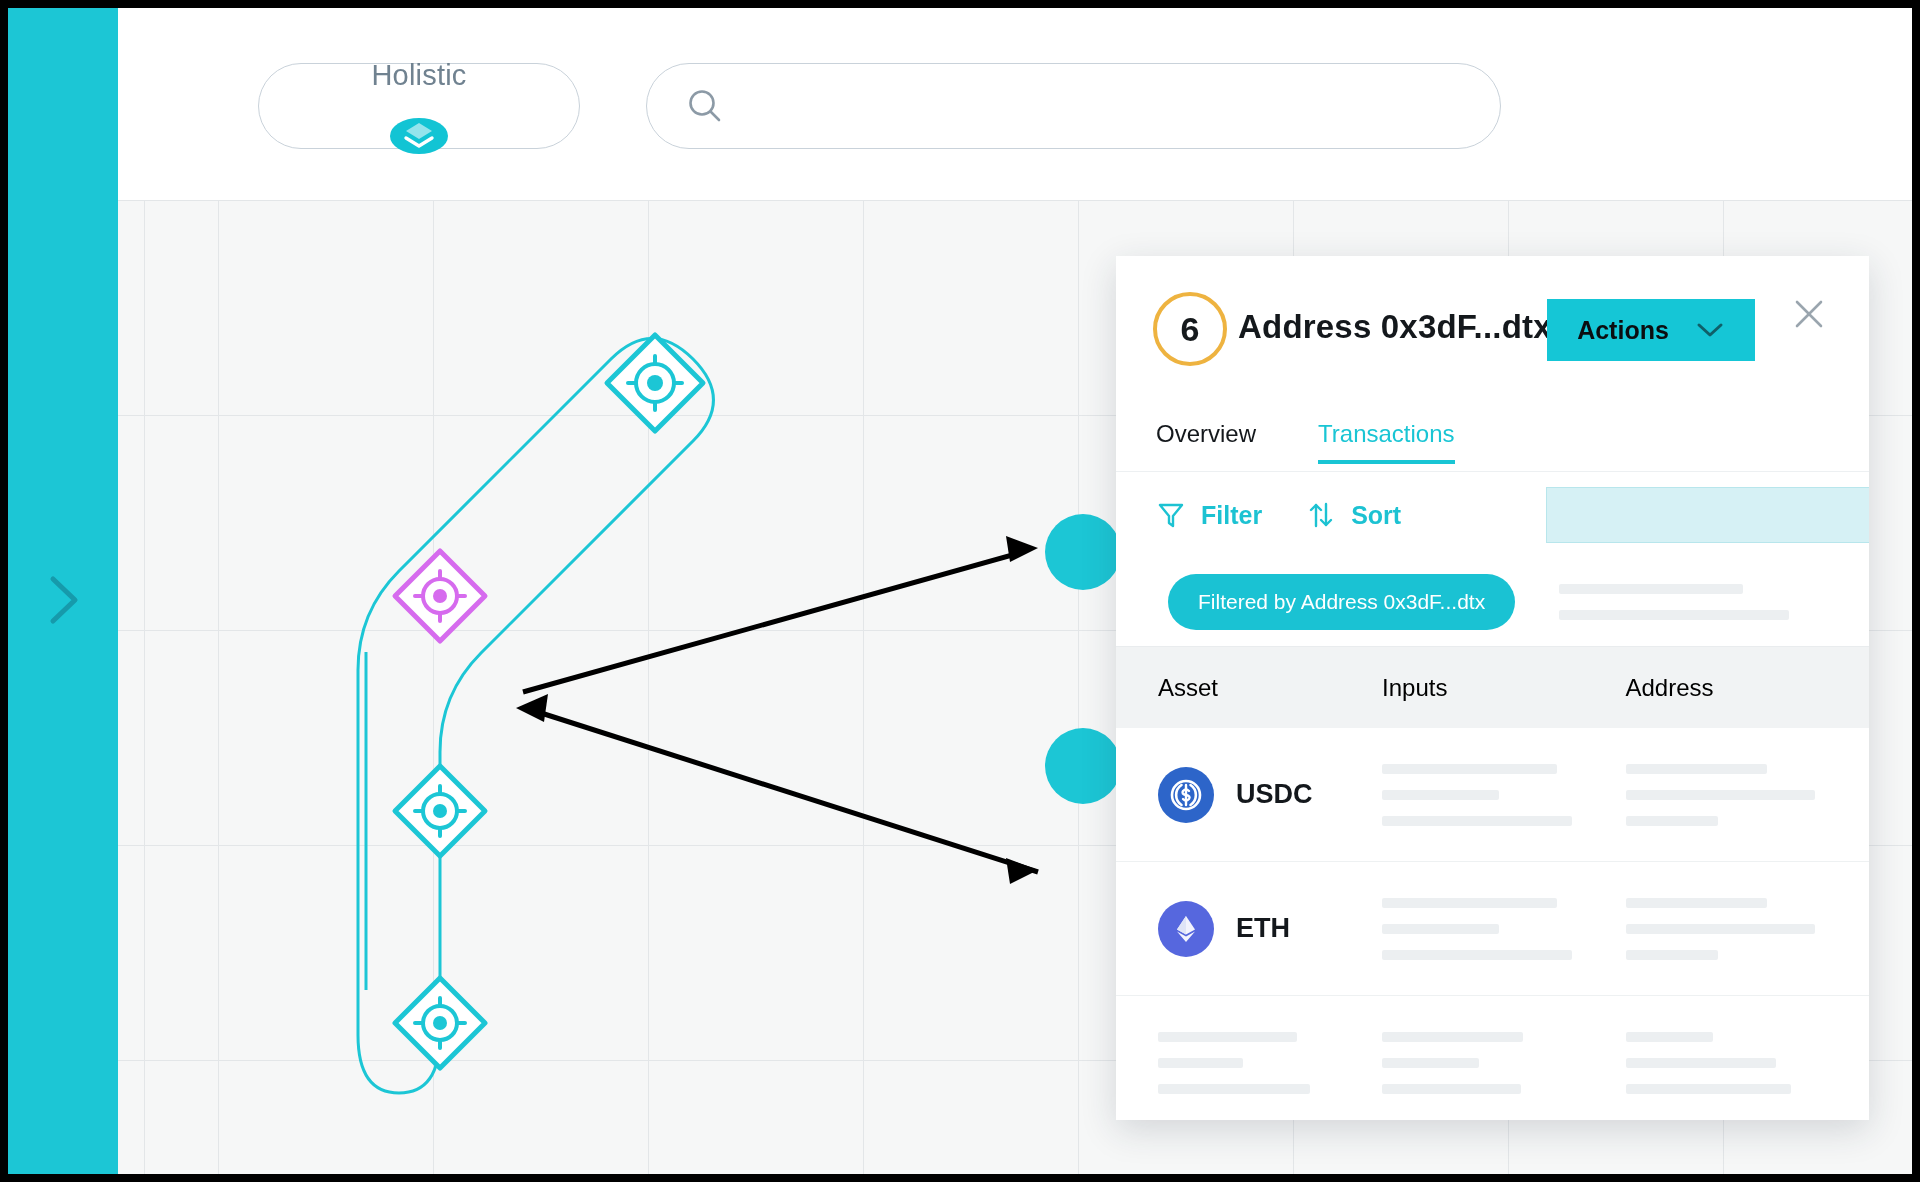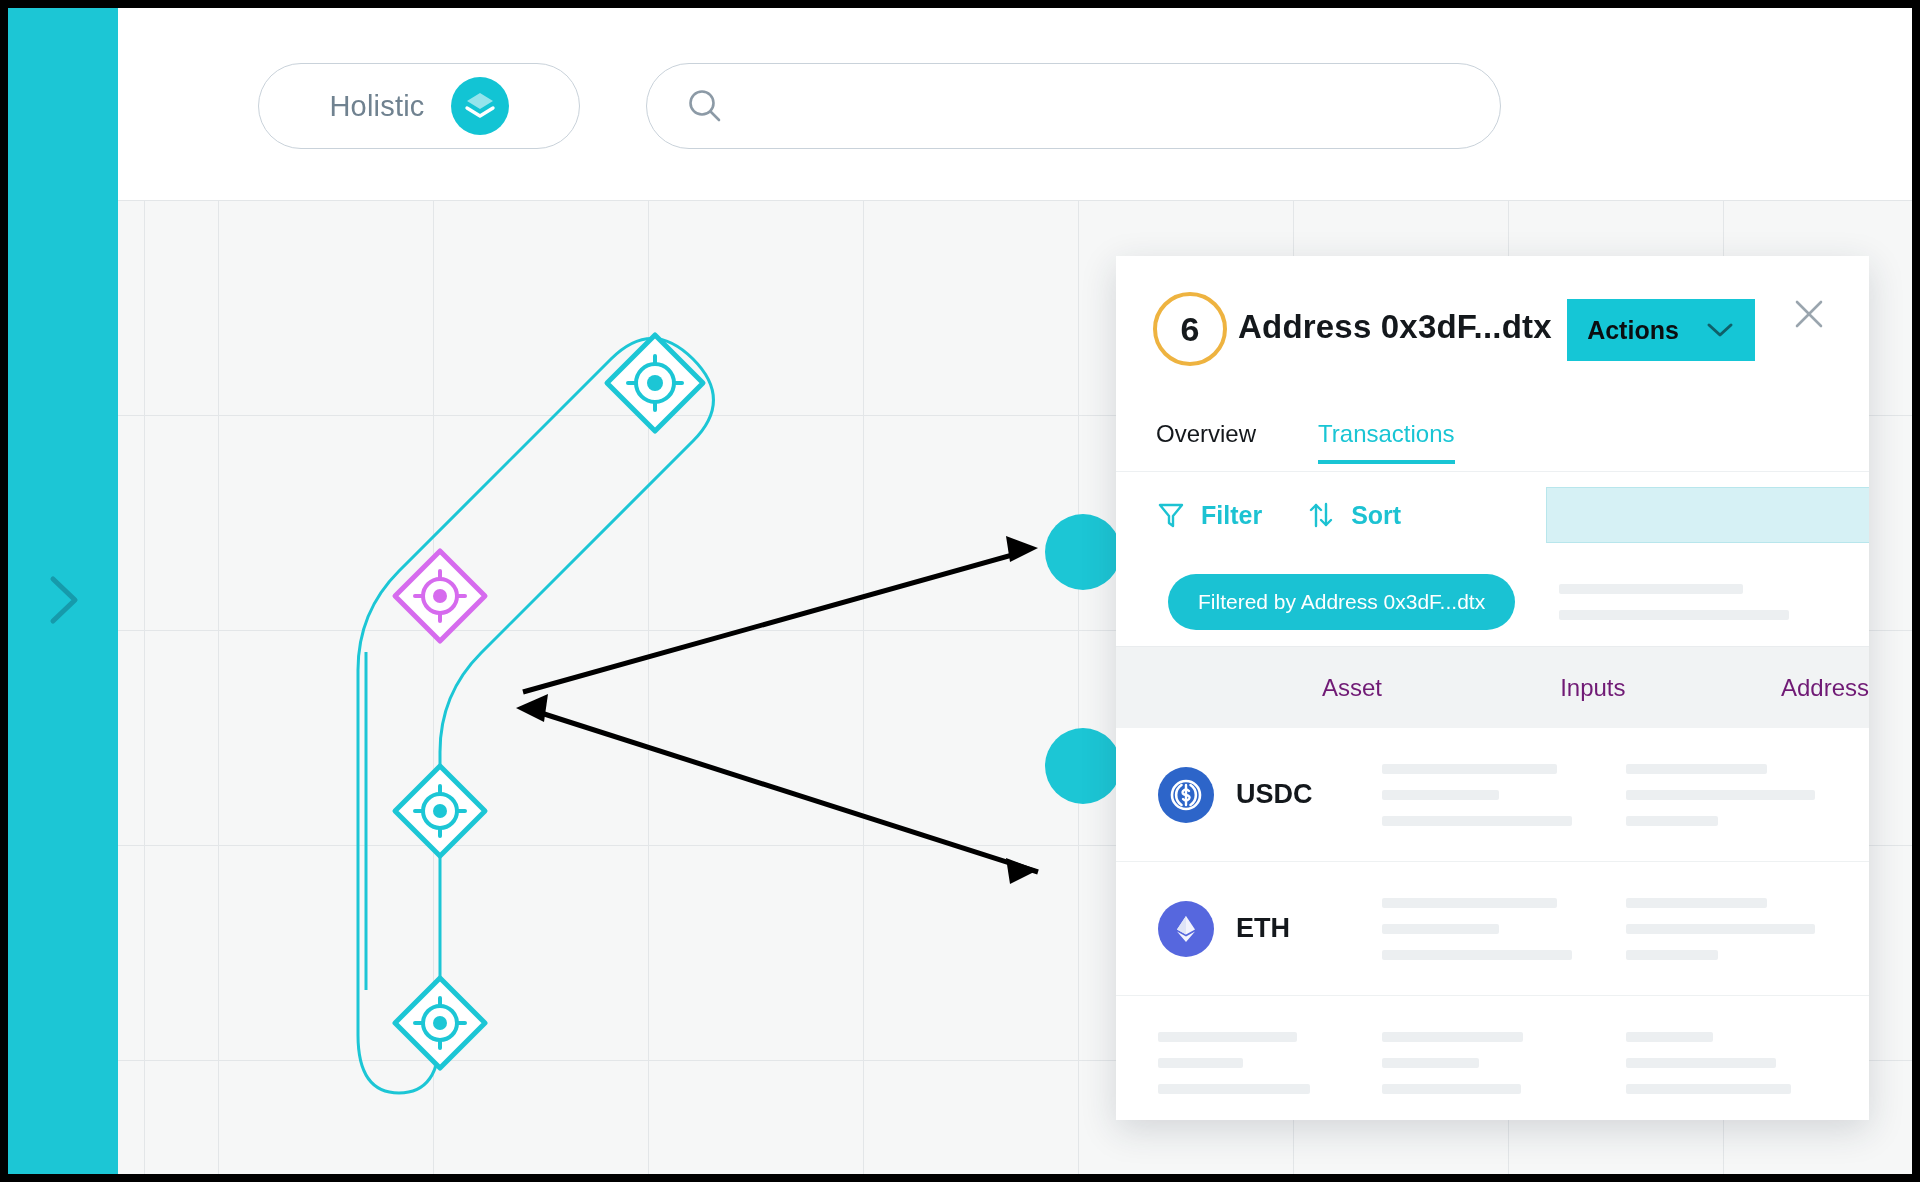"Holistic" .mode-pill { flex-direction: none -> column }
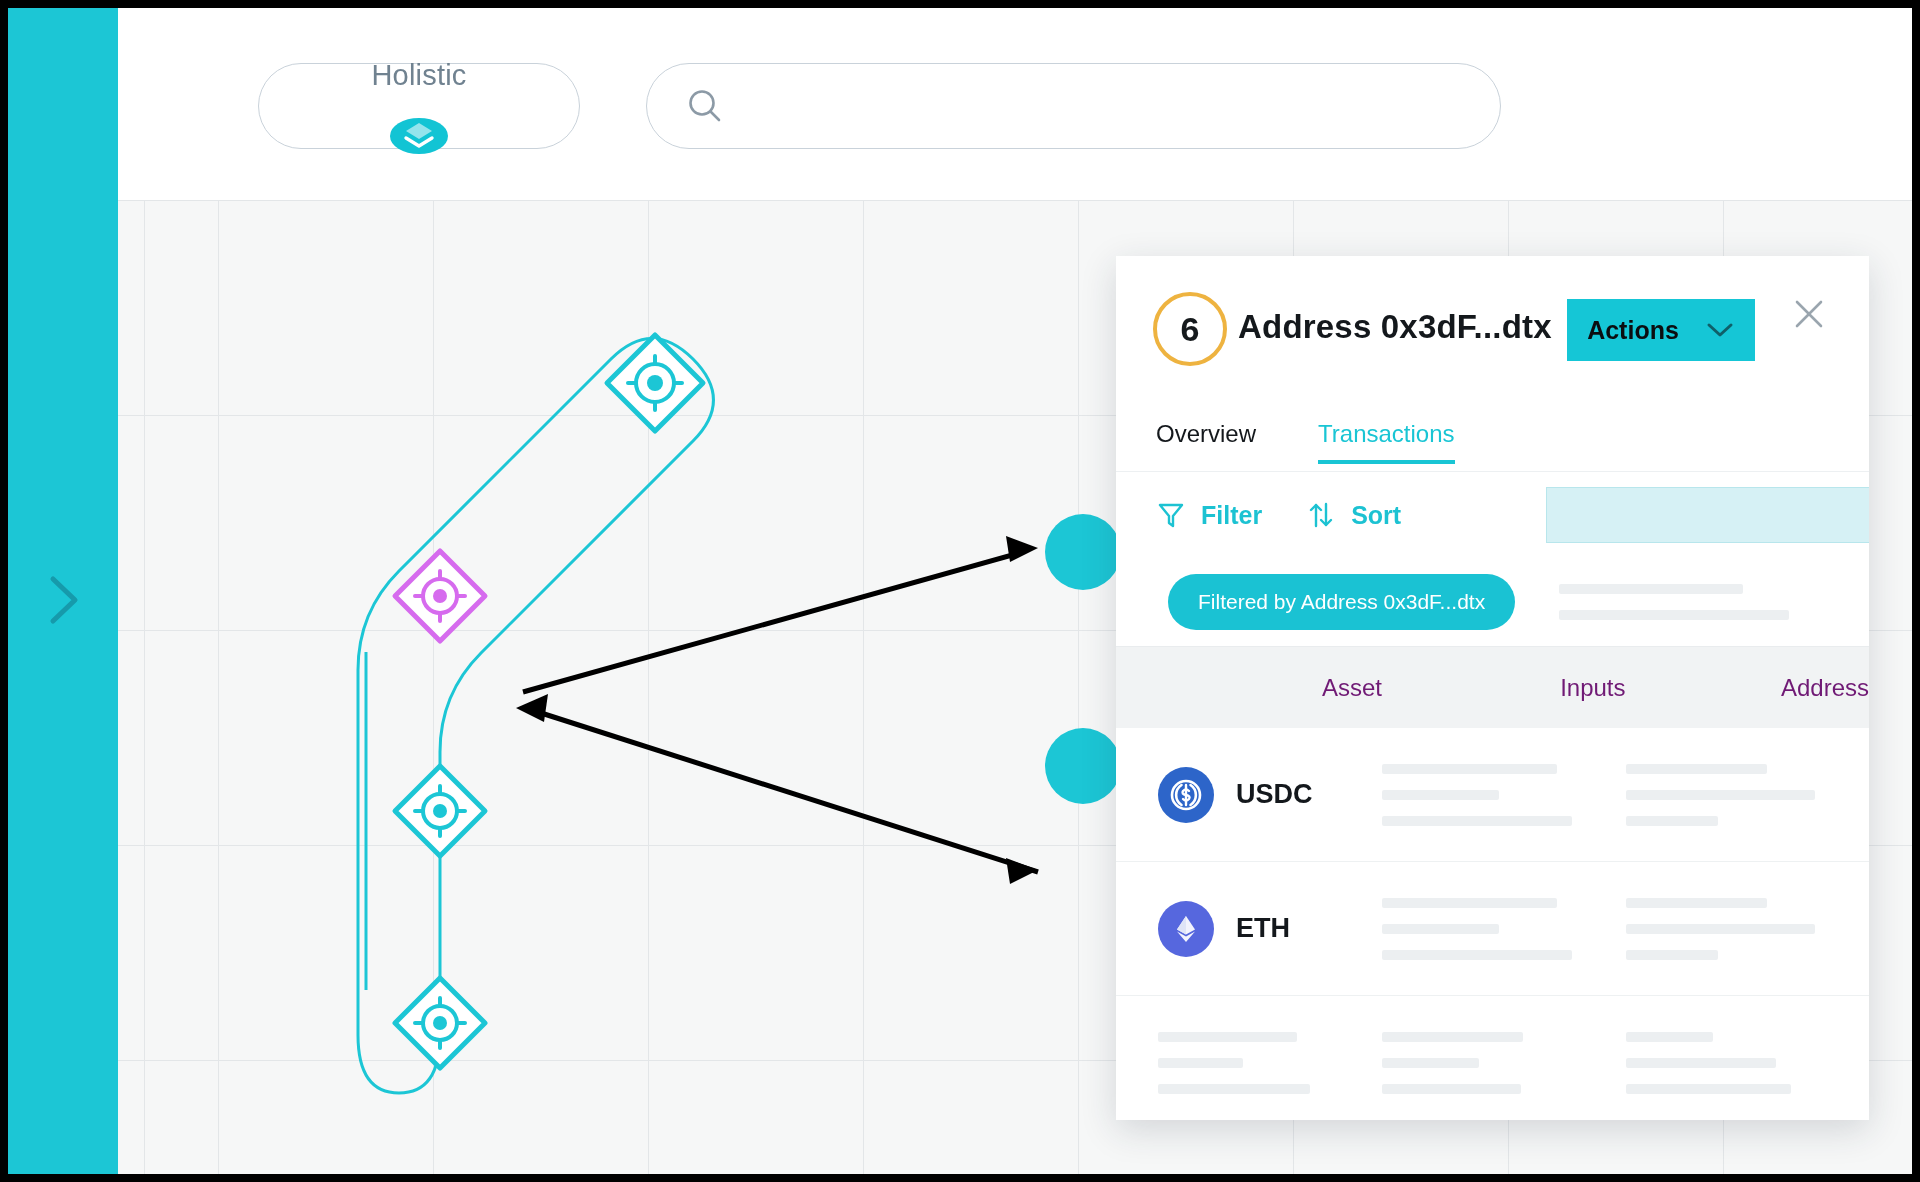"Actions" .actions-btn { width: 188px -> 208px }
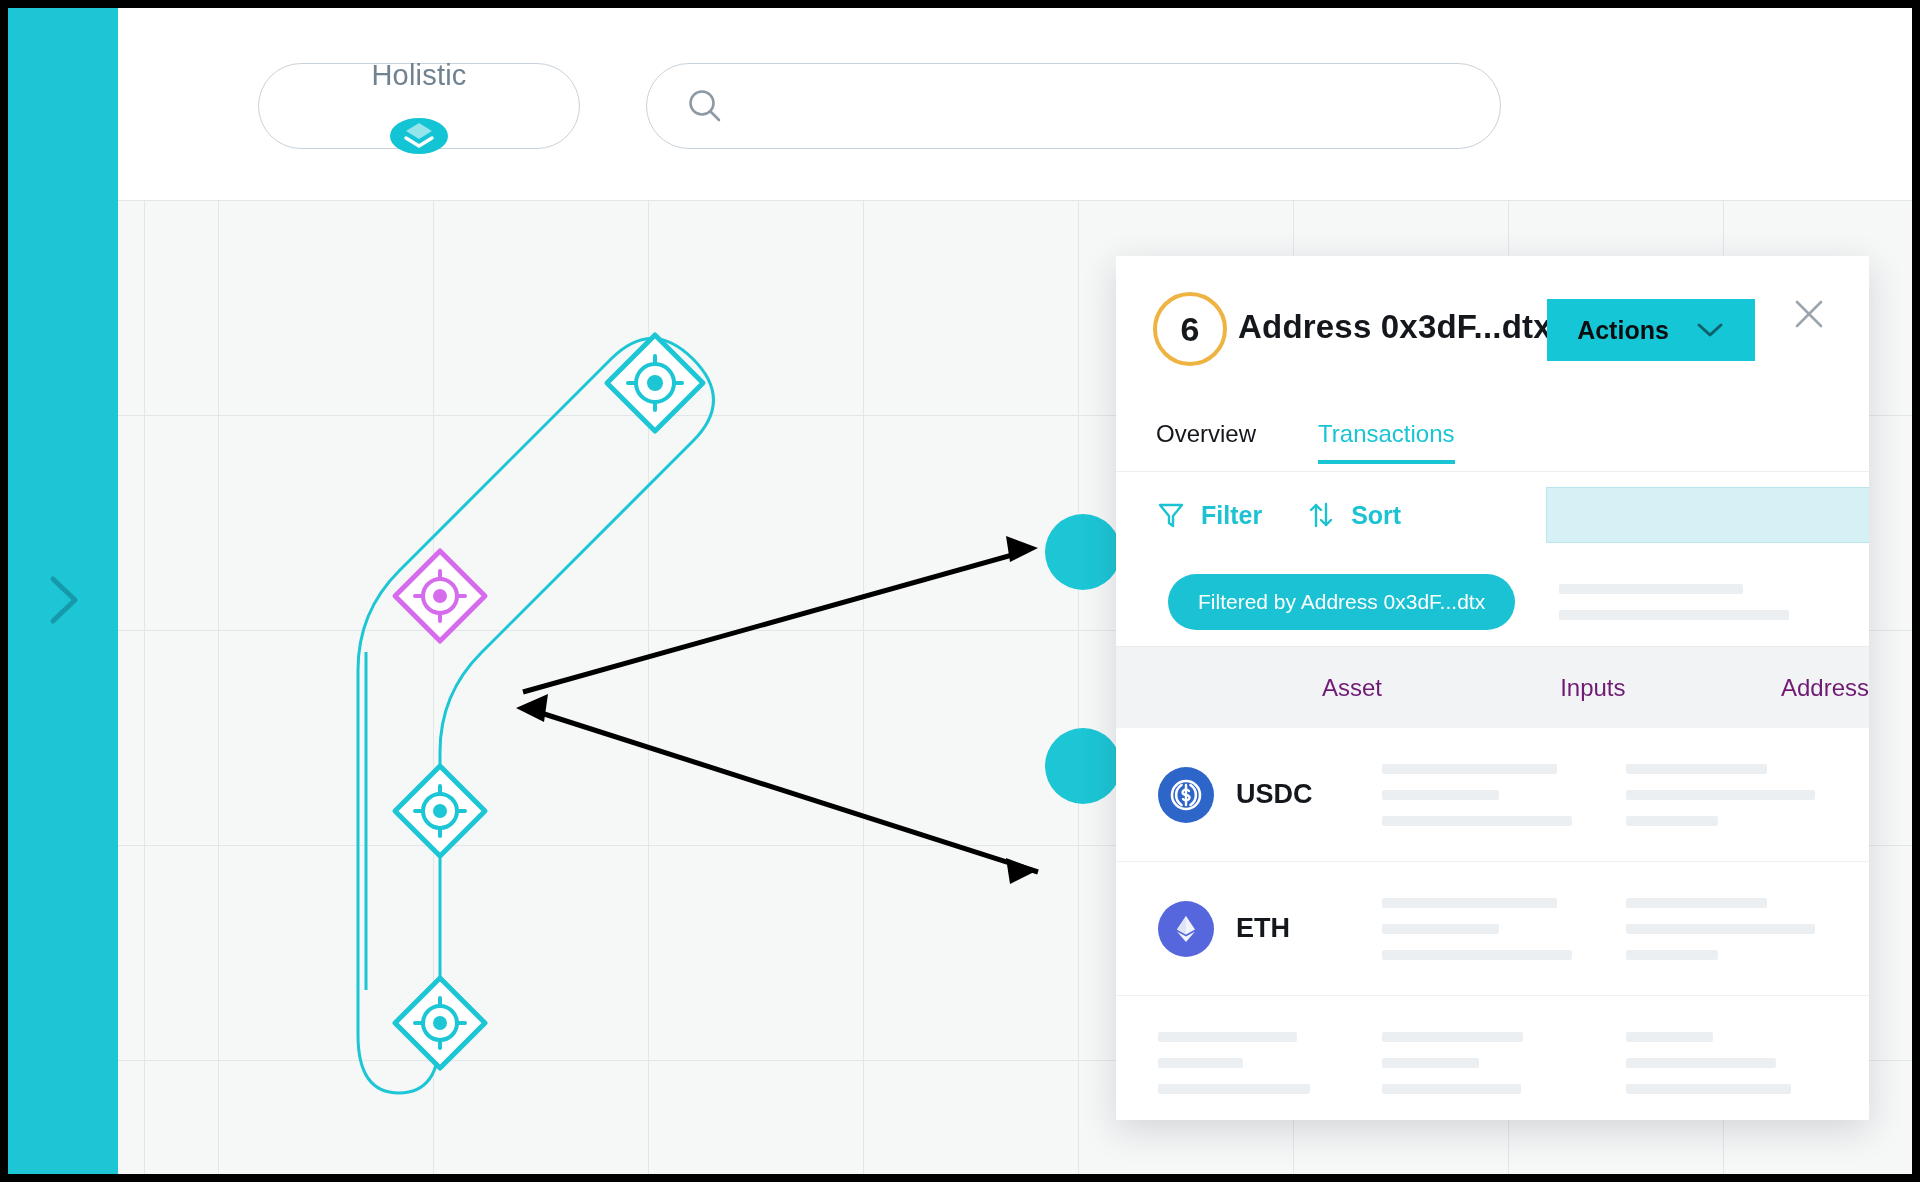"Asset" .th { color: #701a75 -> #000000; text-align: right -> none }
